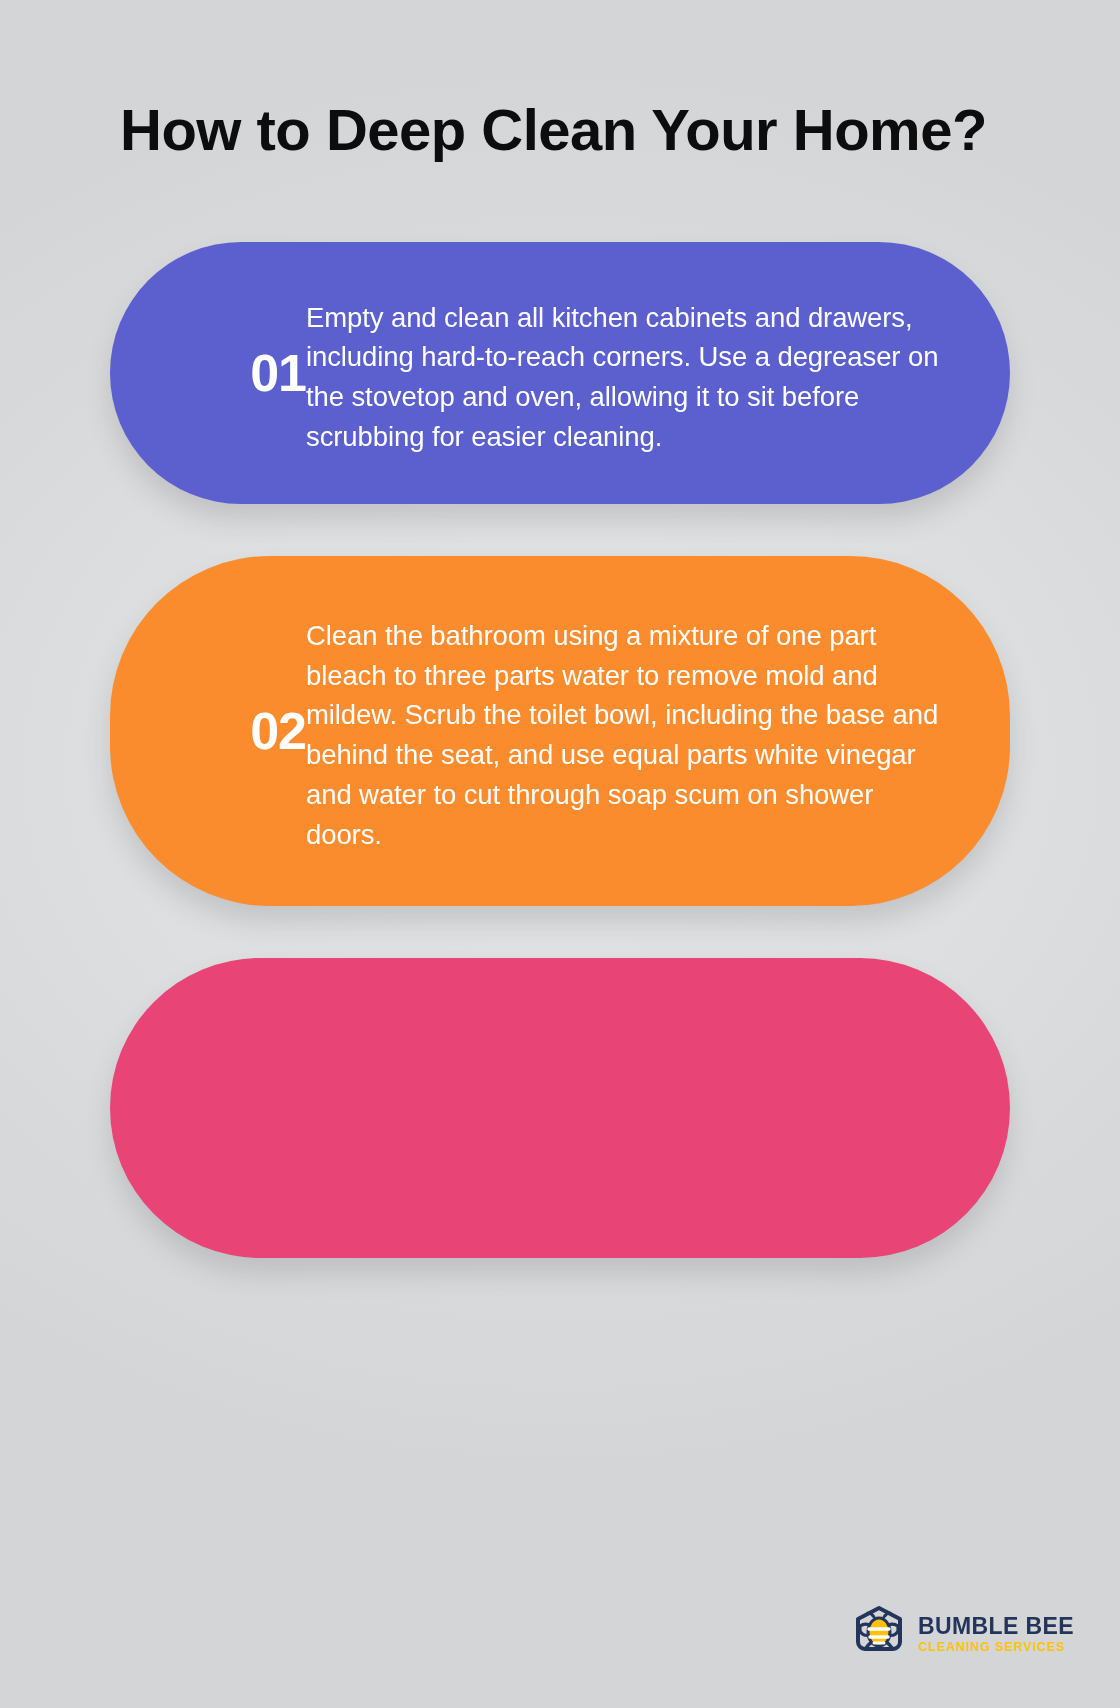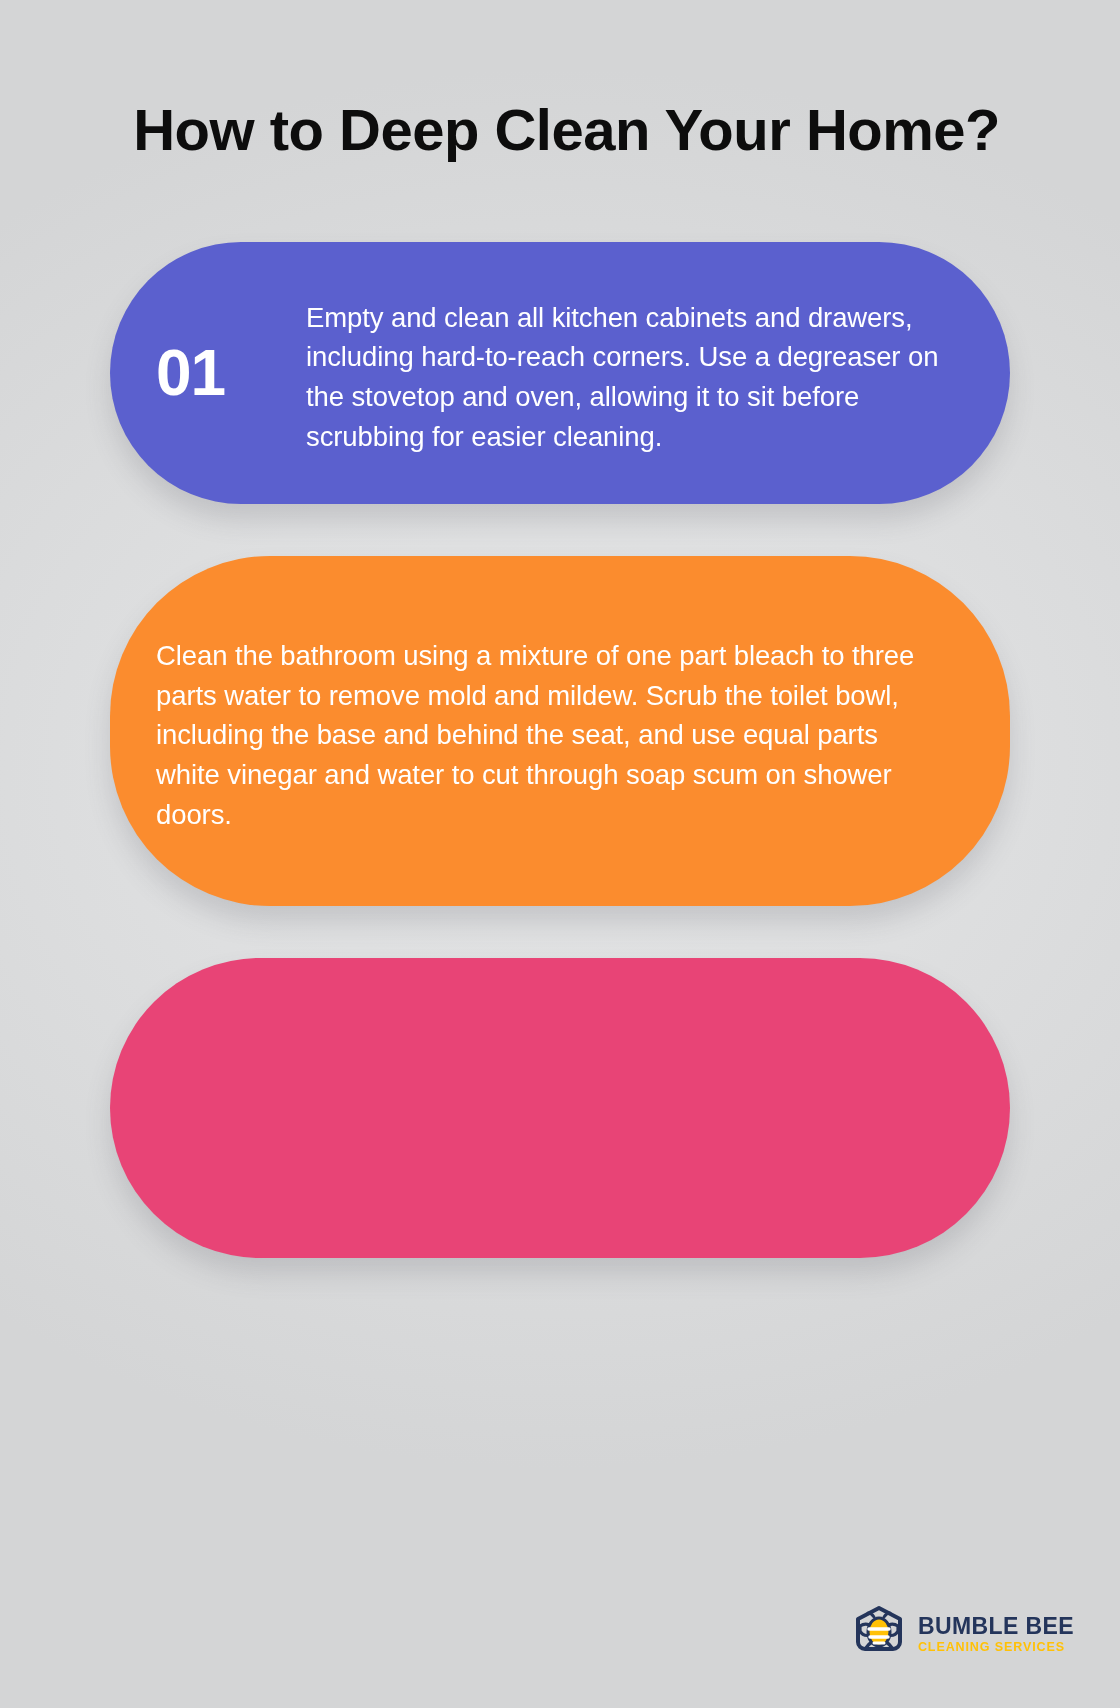"How to Deep Clean Your" .title-wrap { text-align: right -> left }
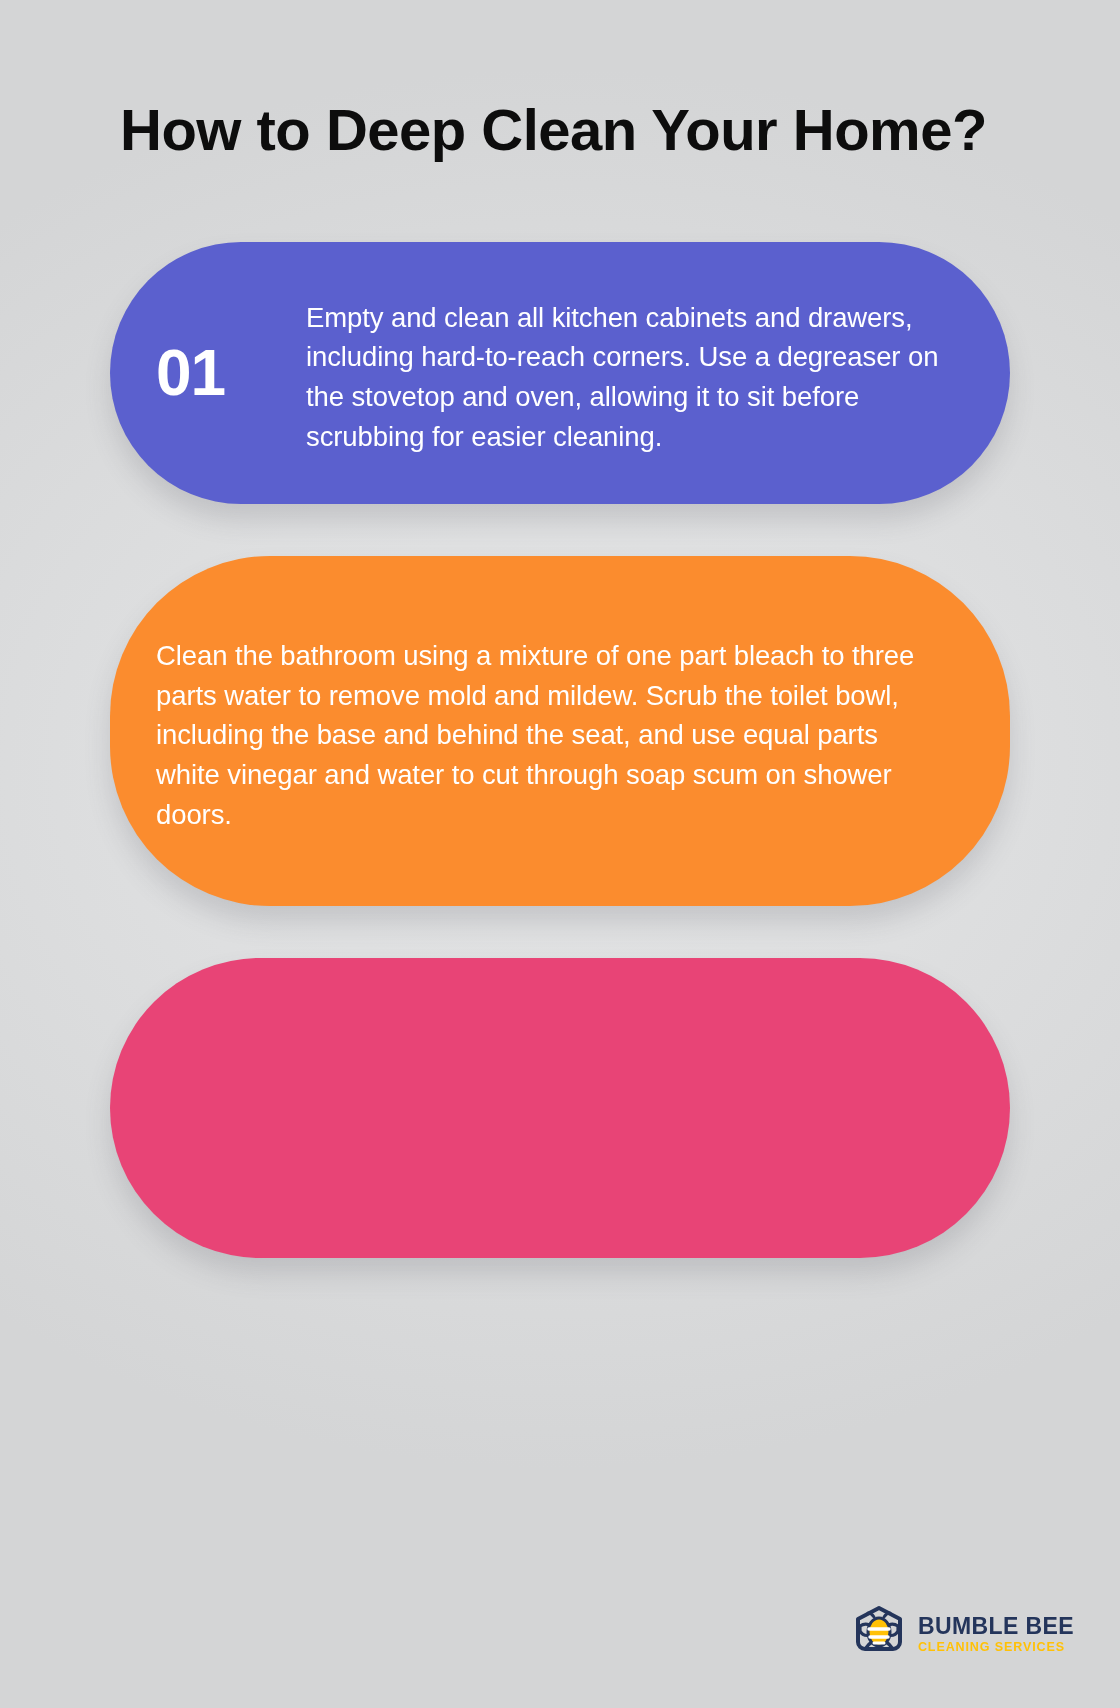"01" .card-number { font-size: 64px -> 52px; text-align: left -> right }
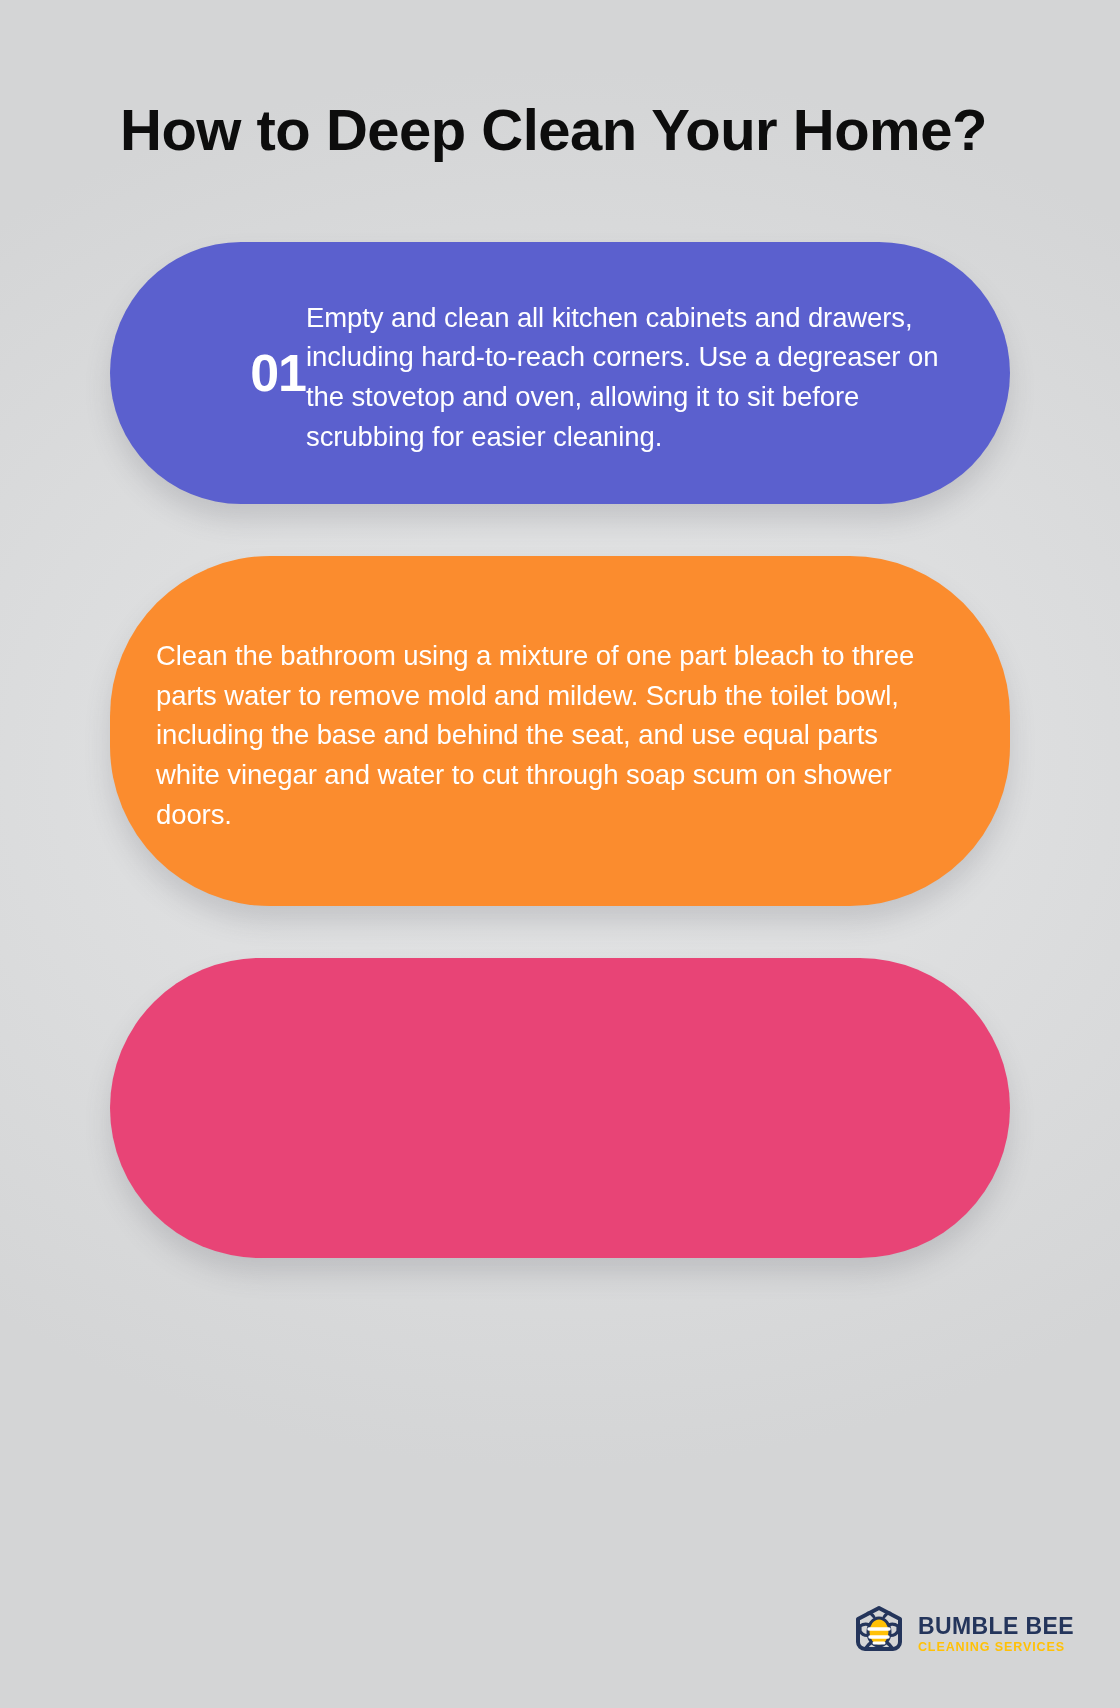"02" div.card-number { html: none -> <div>02</div> }
